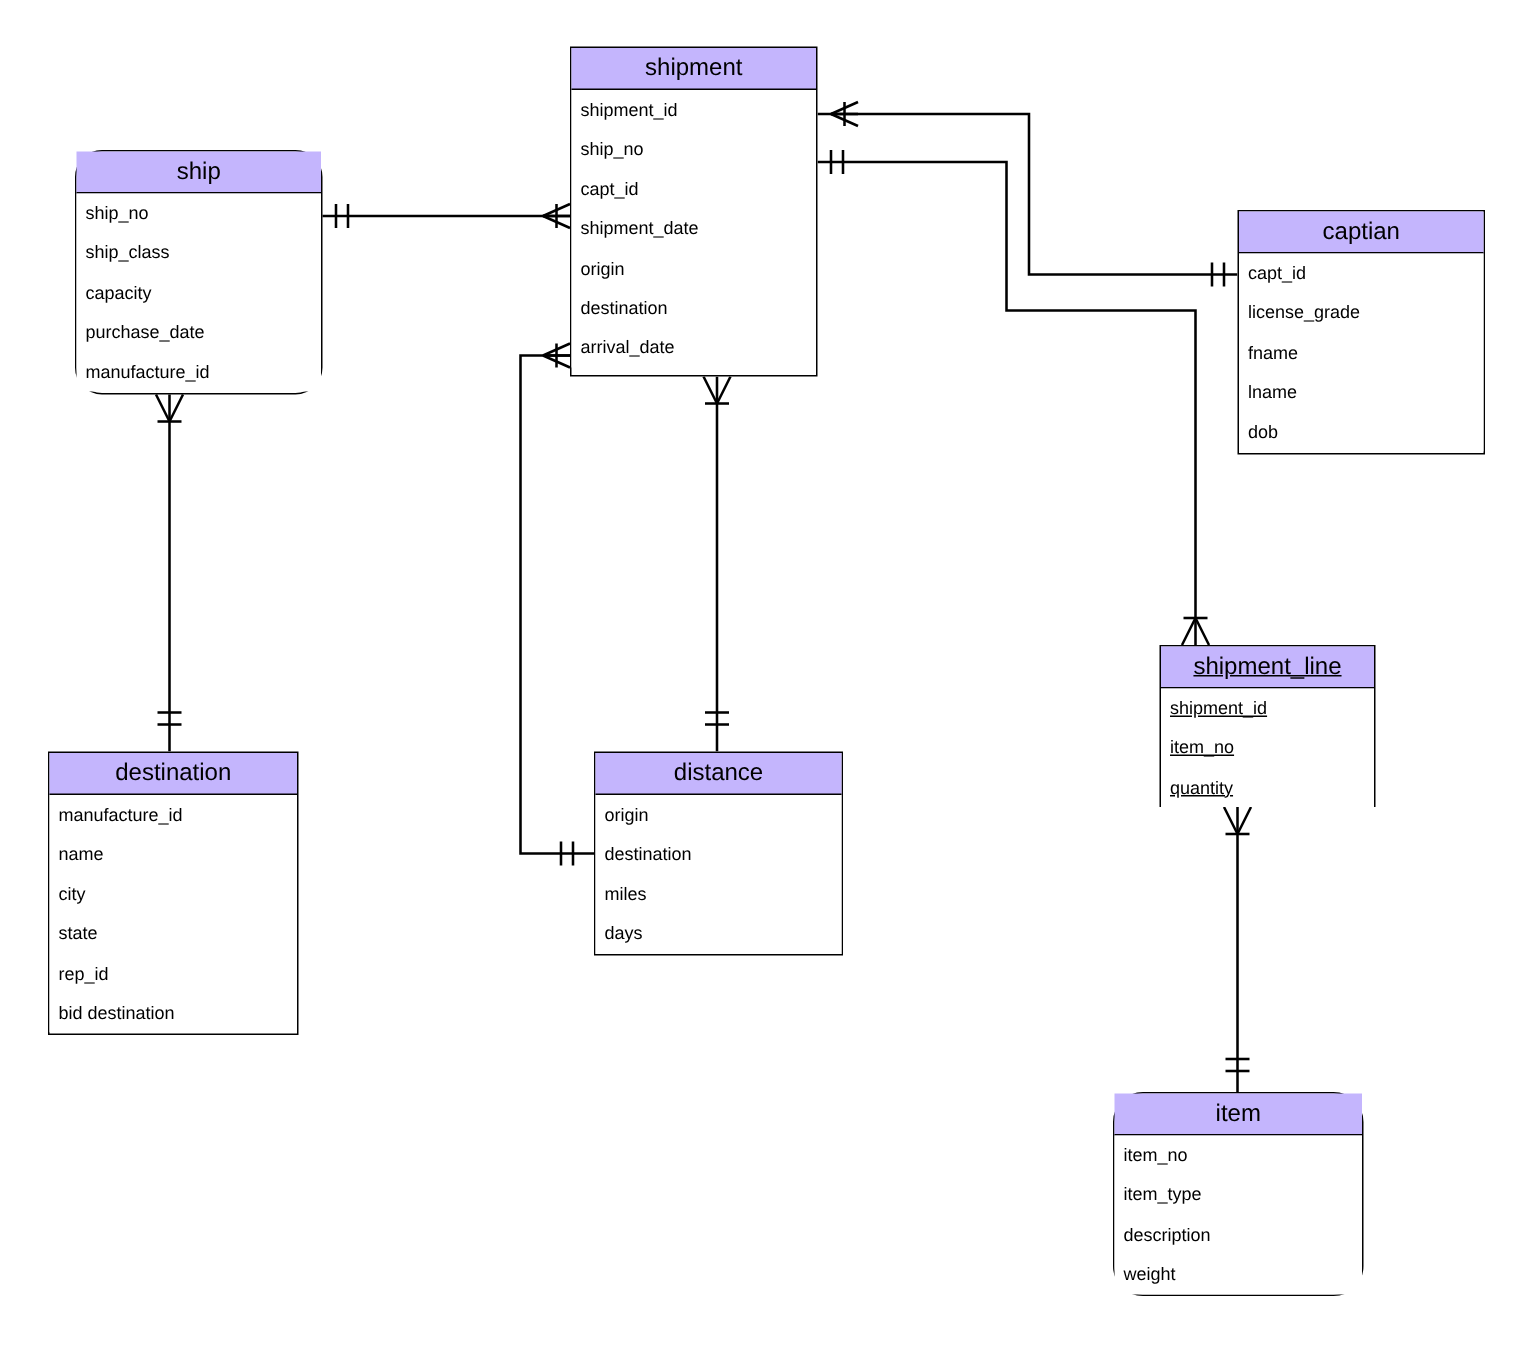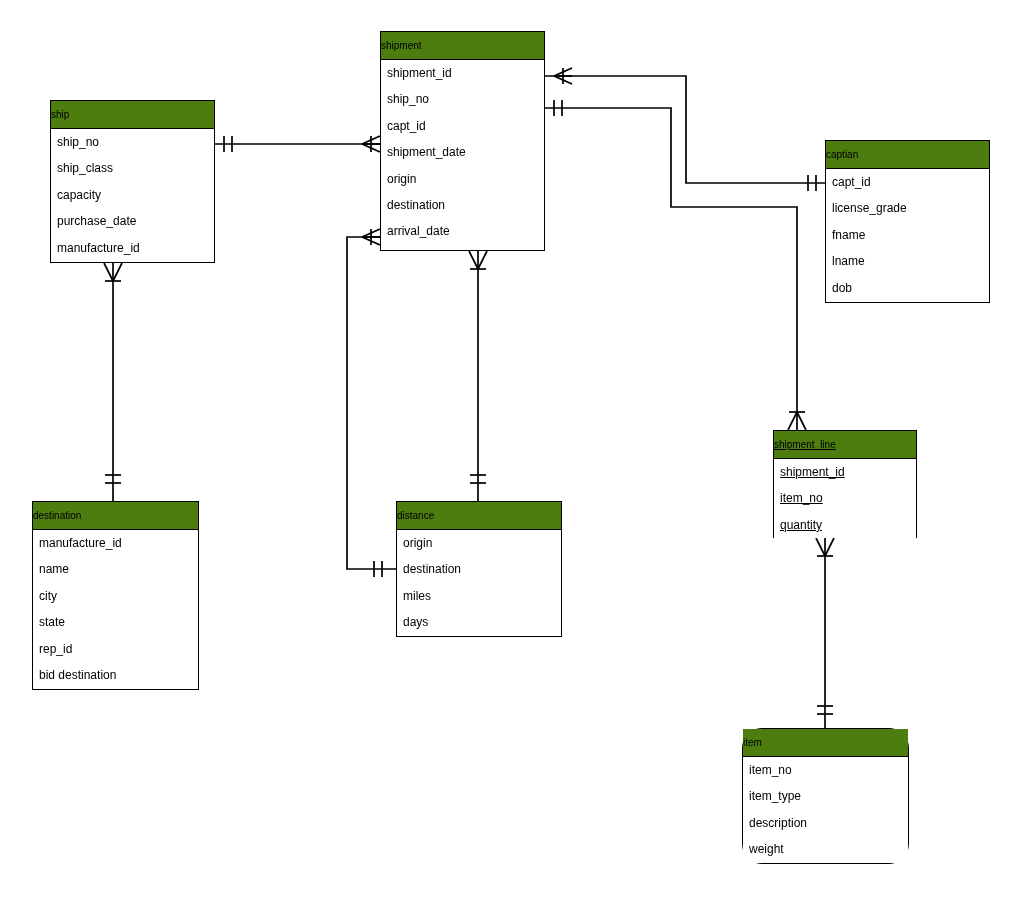"shipment" .entity-title { background: #4d7c0f -> #c4b5fd; font-size: 10px -> 16px; text-align: none -> center }
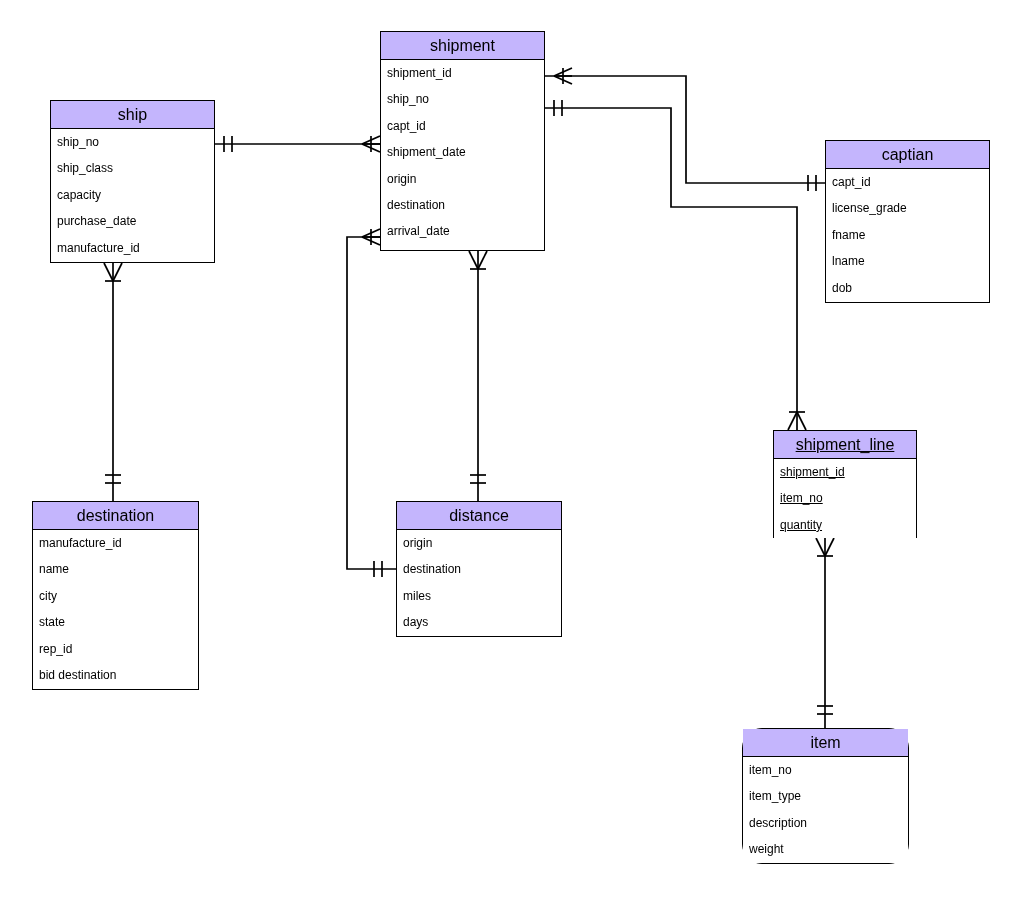"ship" div.entity { border-radius: none -> 18px }
